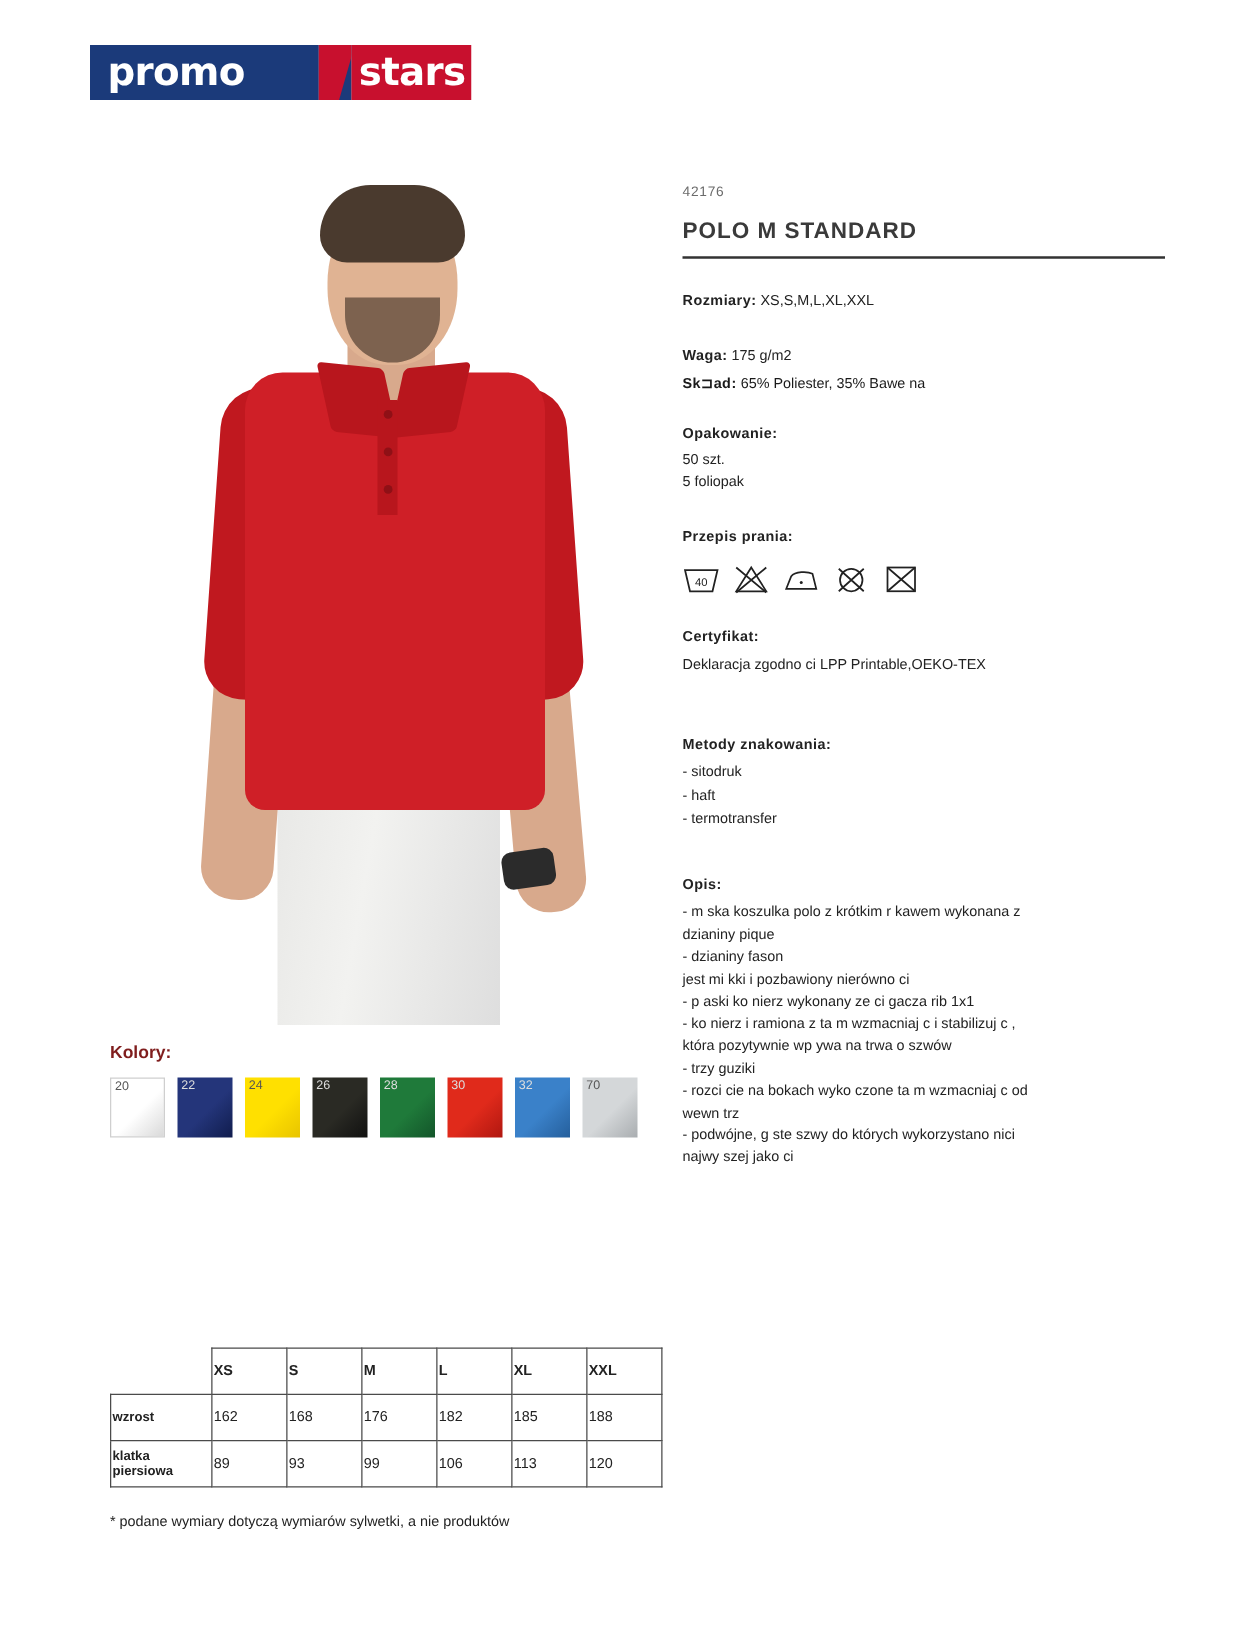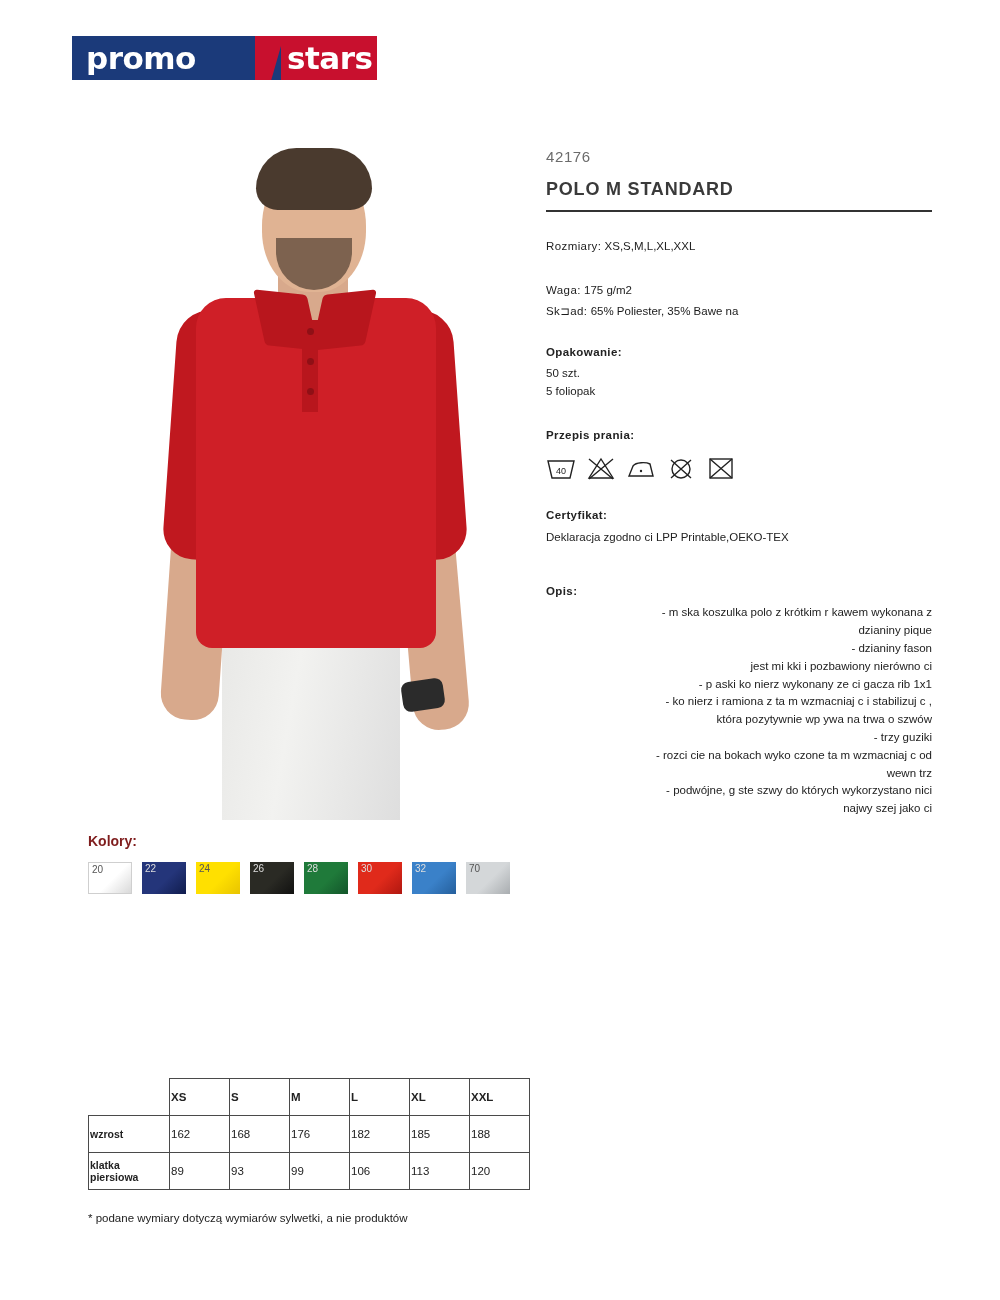"42176" .sku { font-size: 15px -> 11px }
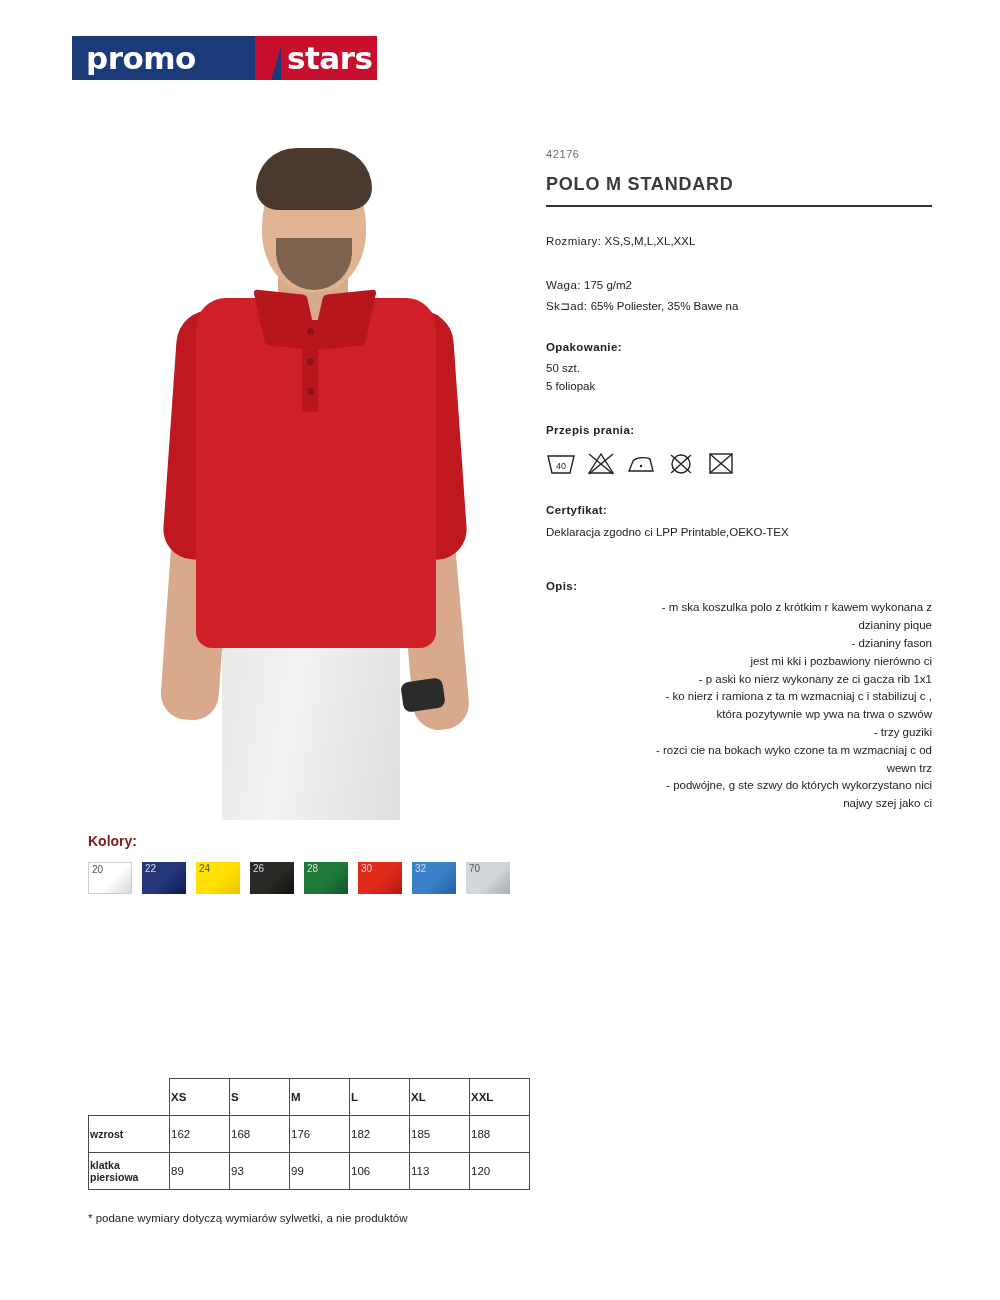"Rozmiary:" .lbl { font-weight: normal -> bold }
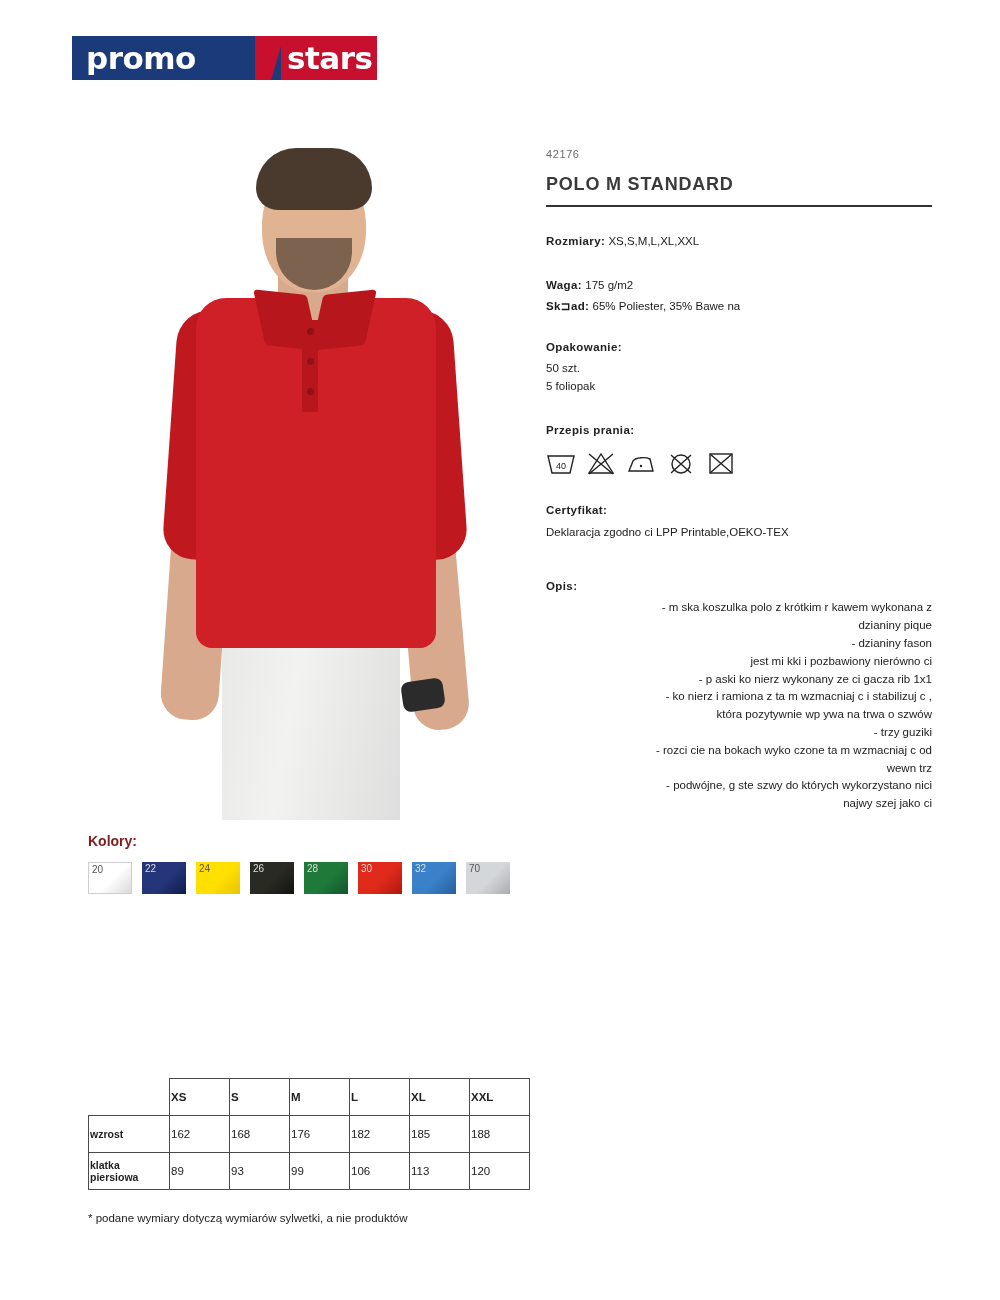"Metody znakowania:" div.blk { html: none -> <div> <div>Metody znakowania:</div> <ul> <li>- sitodruk</li> <li>- haft</li> <li>- termotransfer</li> </ul> </div> }
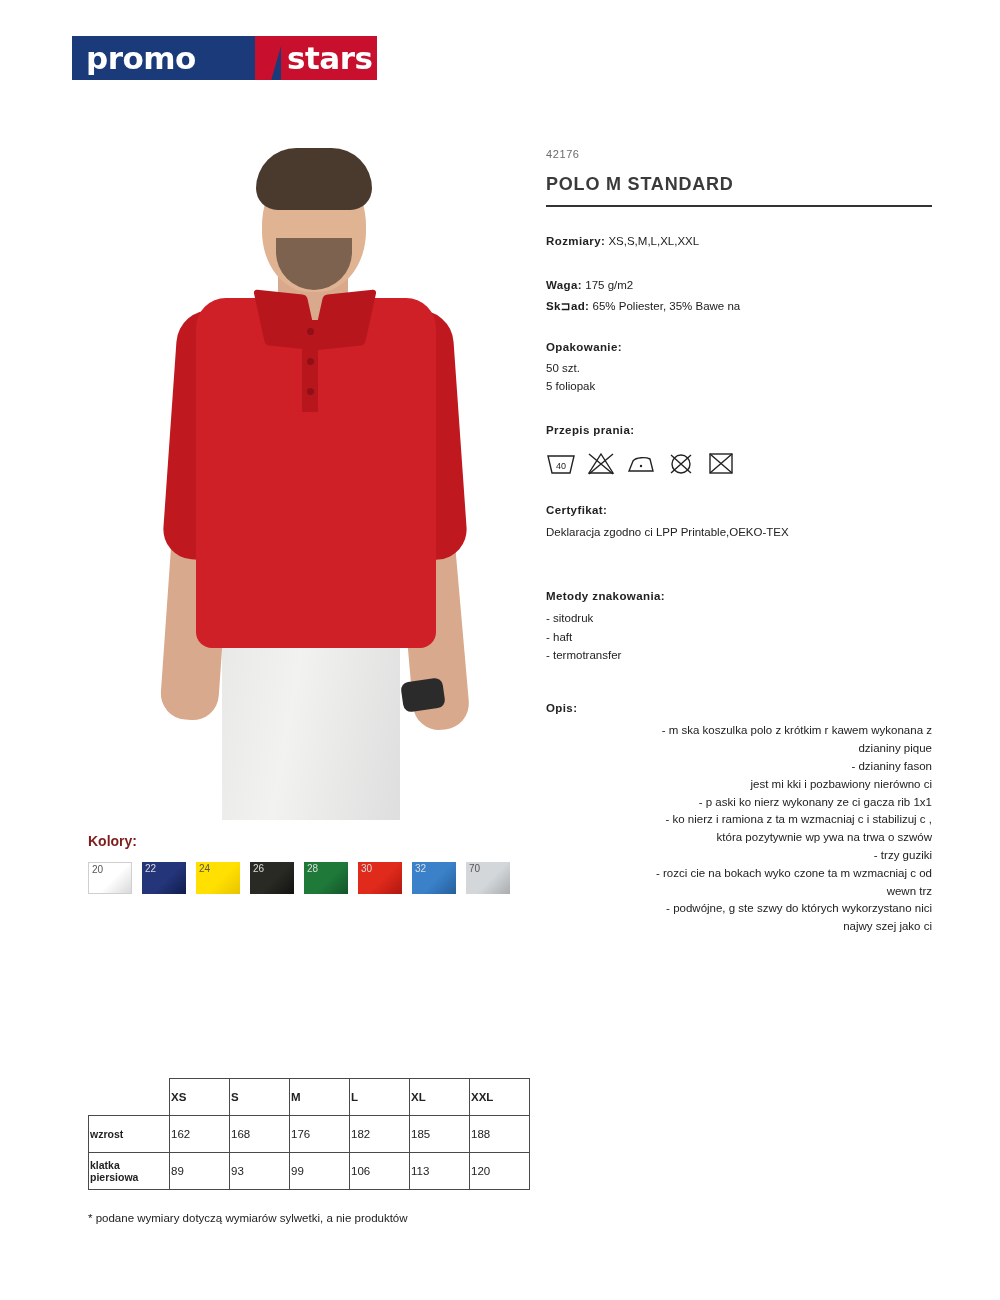"- m ska koszulka polo" .desc div { text-align: right -> none }
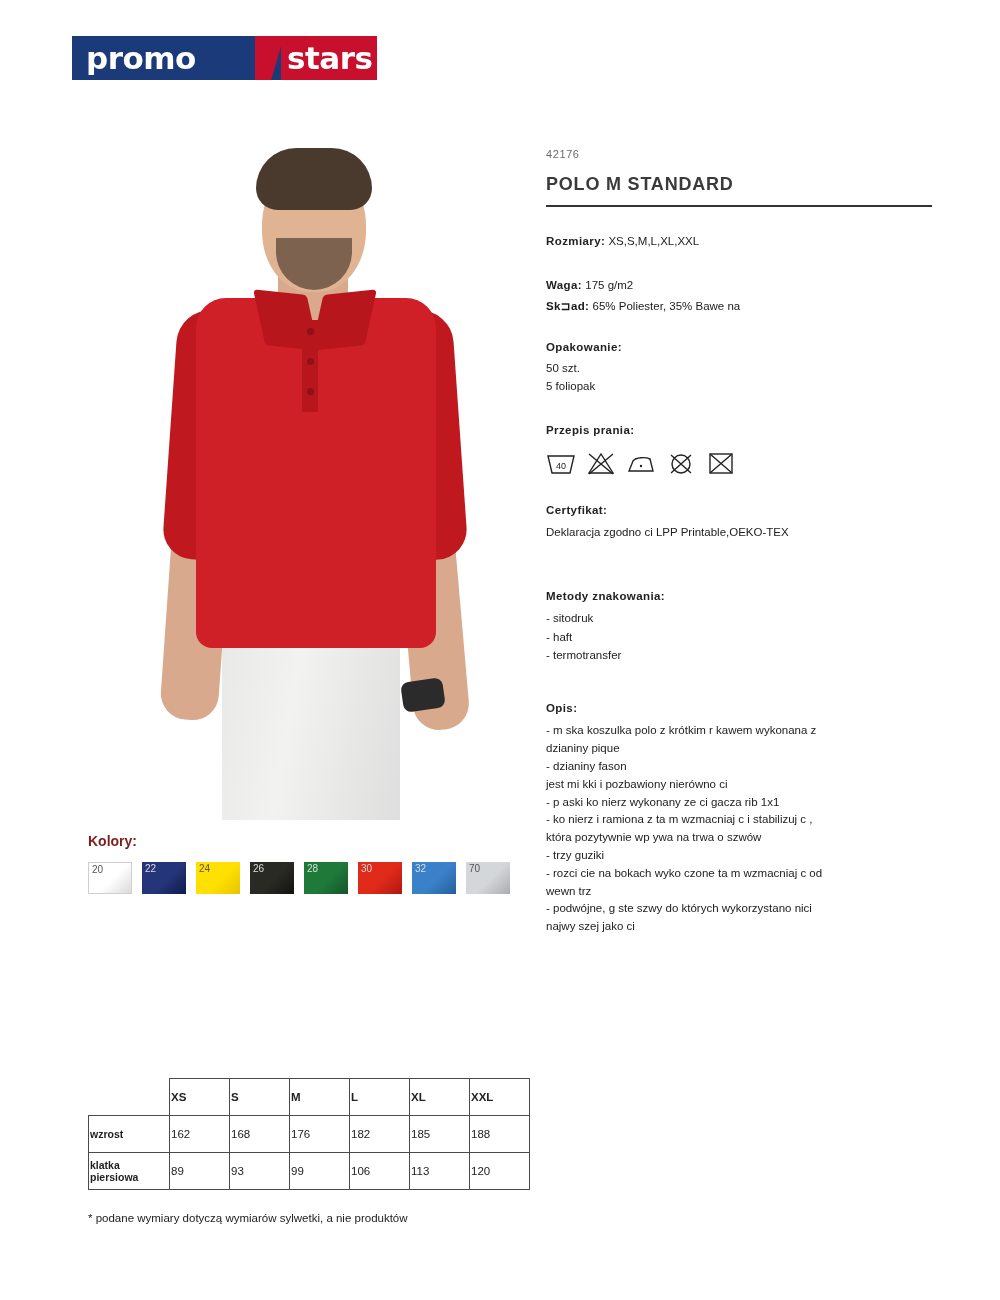"20" .sw { height: 32px -> 48px }
